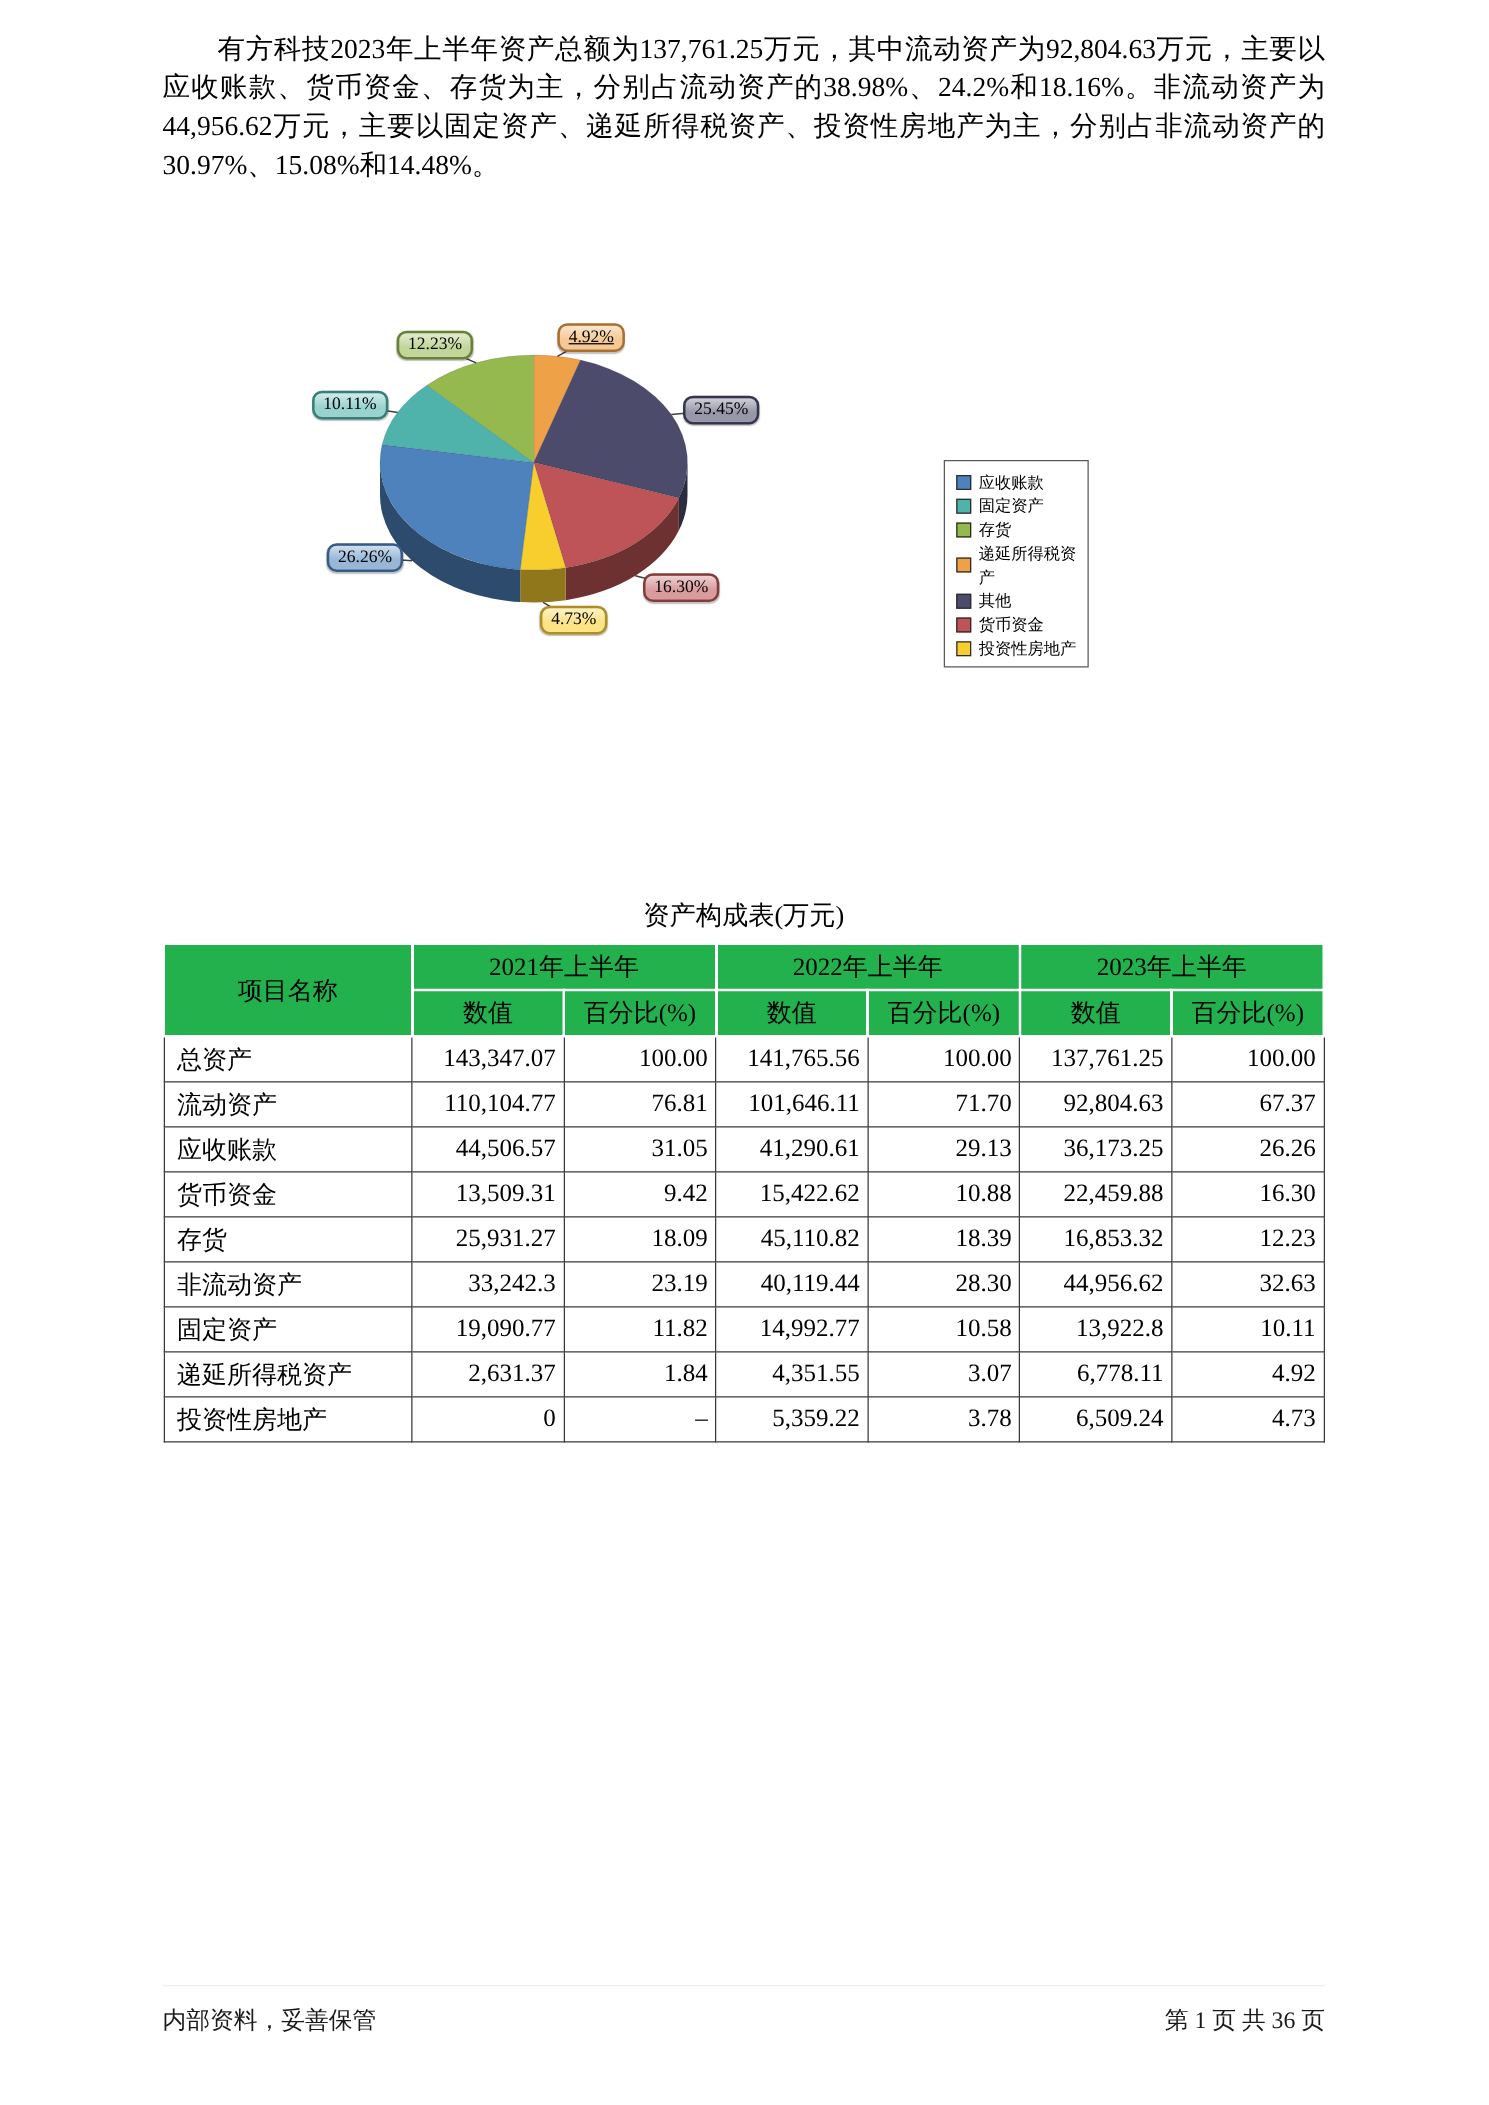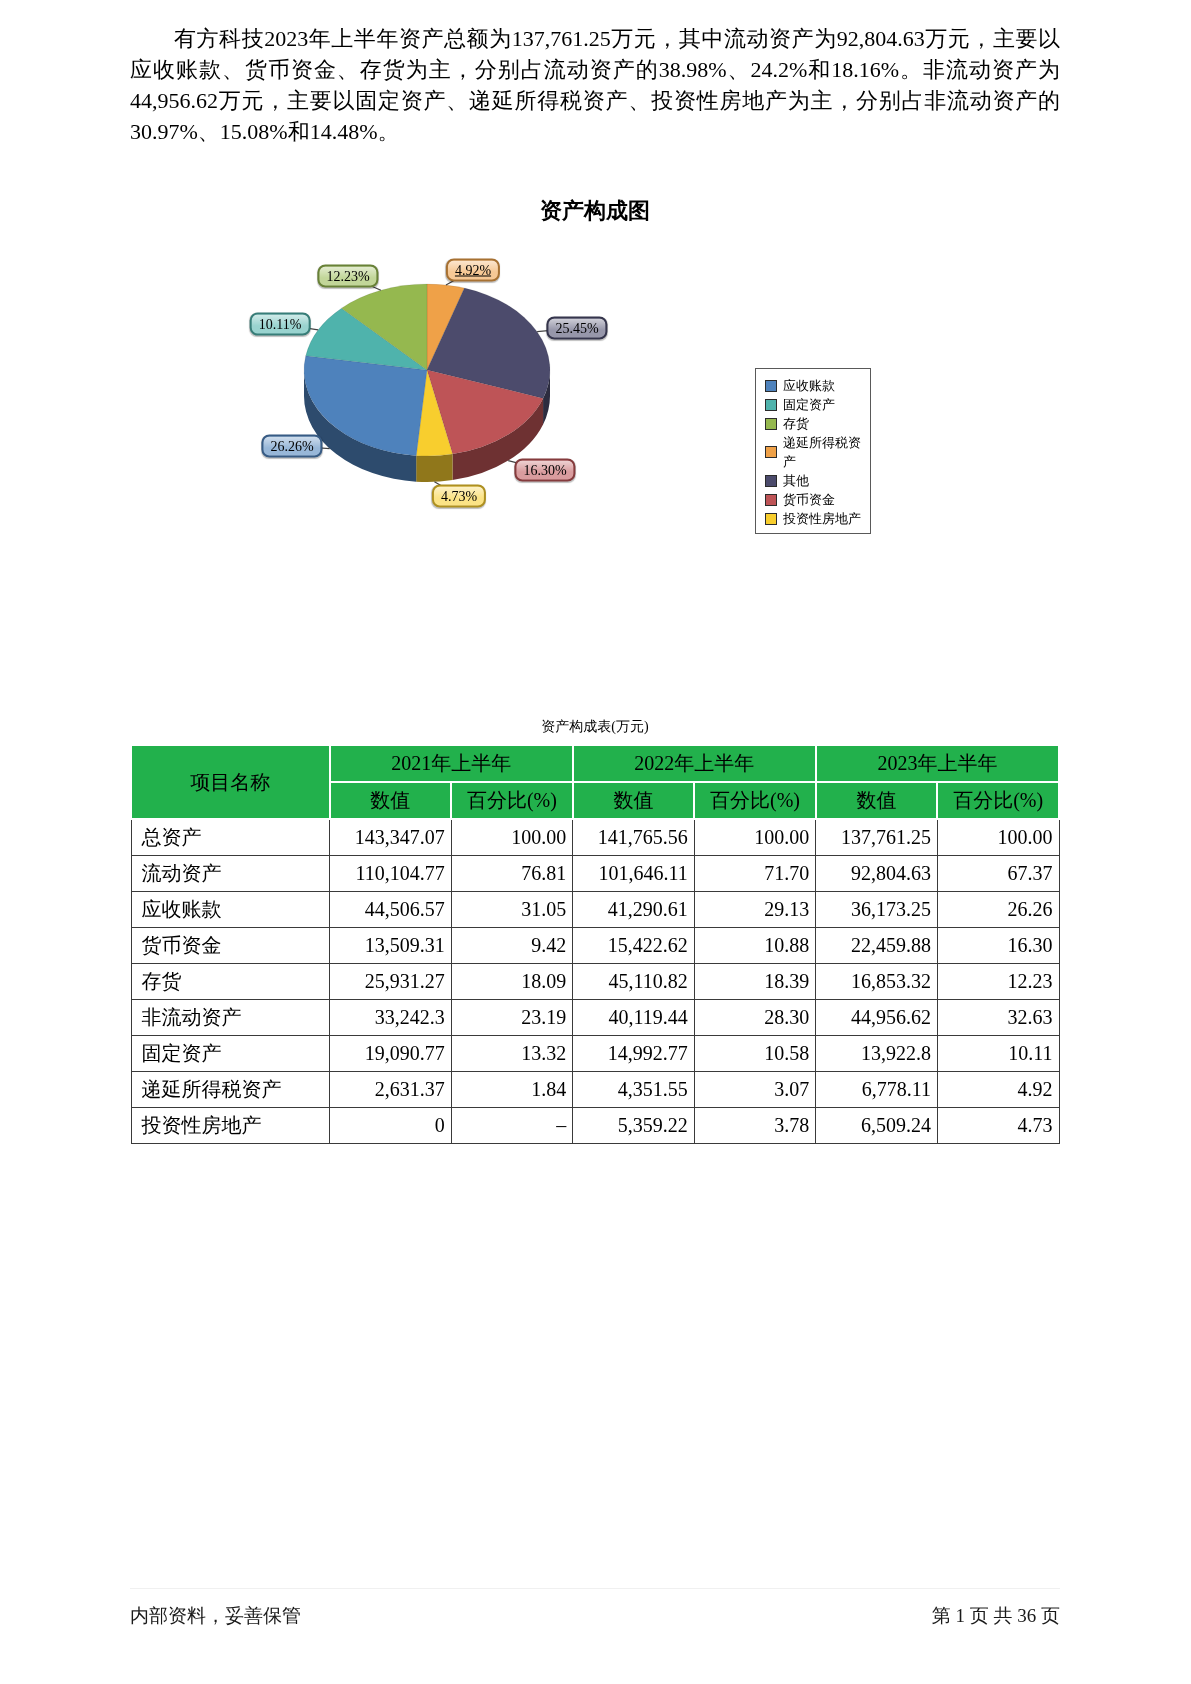"资产构成图" div.chart-title { html: <div>资产构成图</div> -> none }
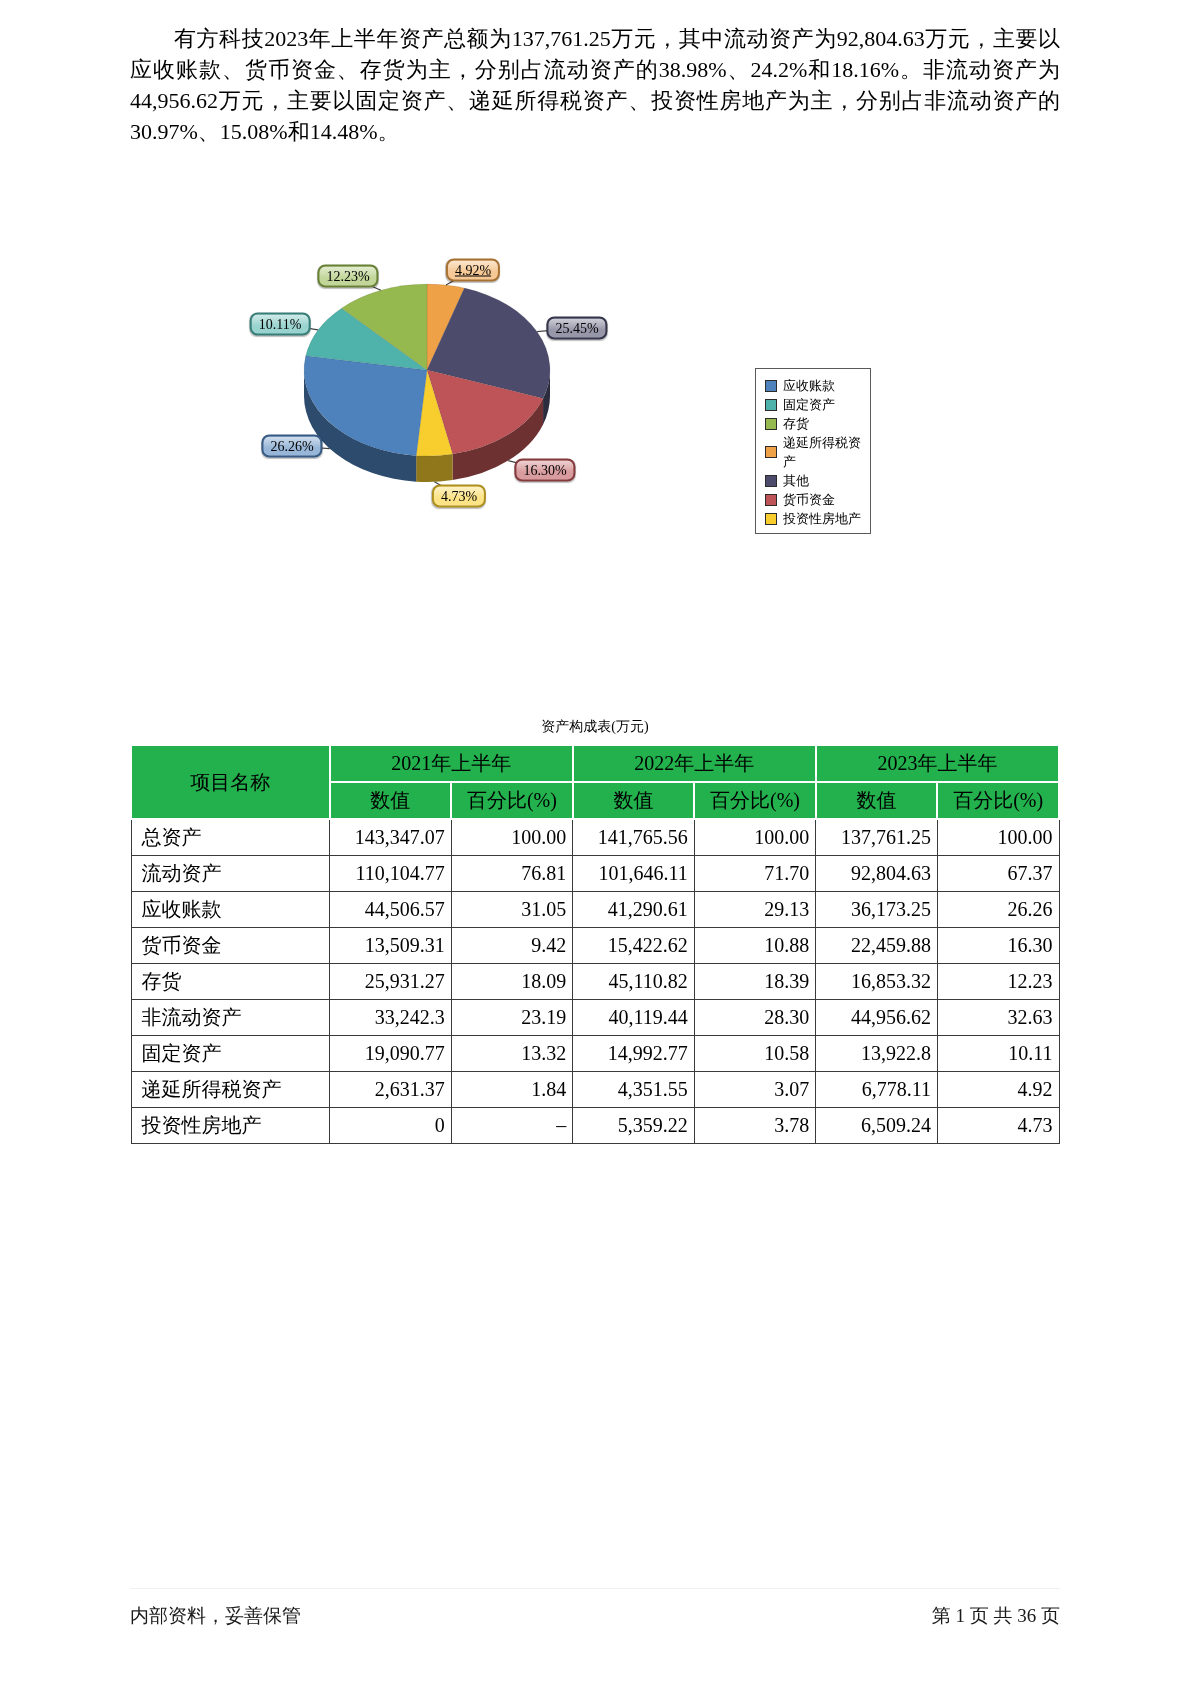"资产构成表(万元)" .table-caption { font-size: 14px -> 21px }
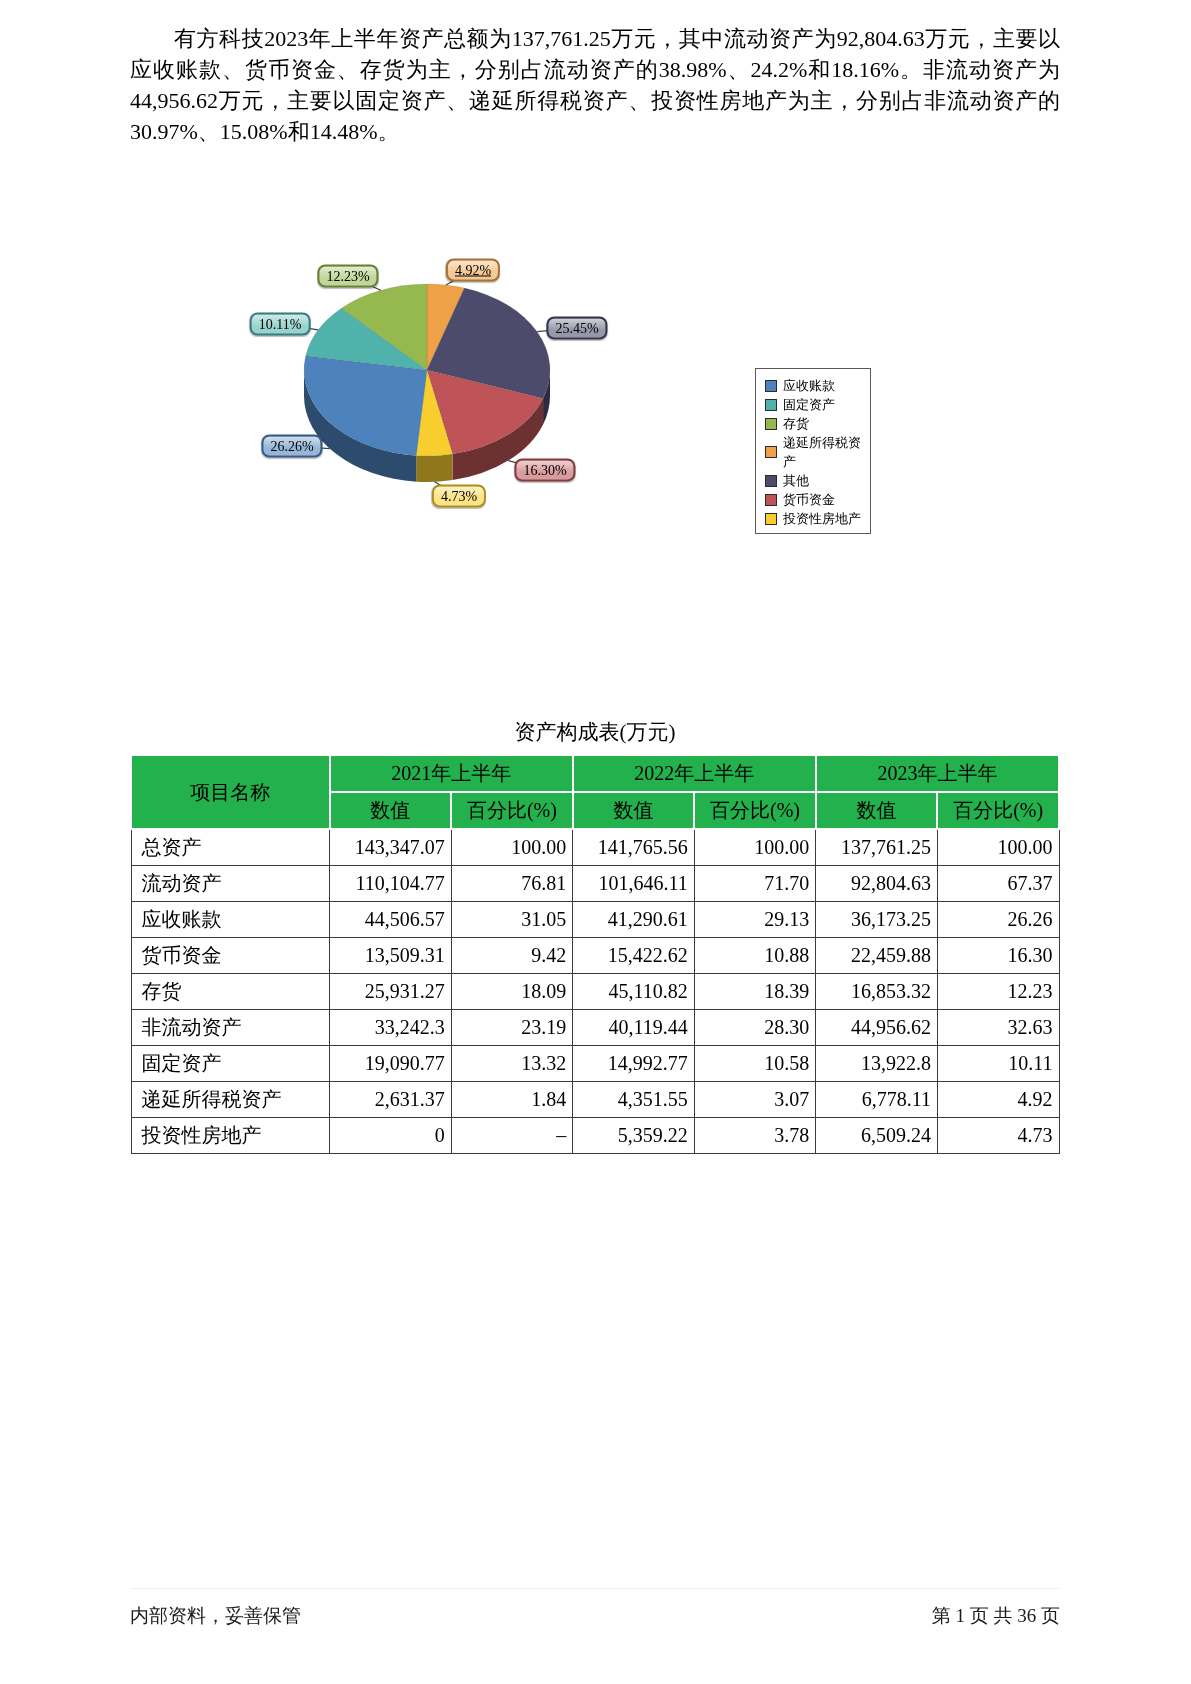"13.32" td.cell-num { text: 13.32 -> 11.82 }
